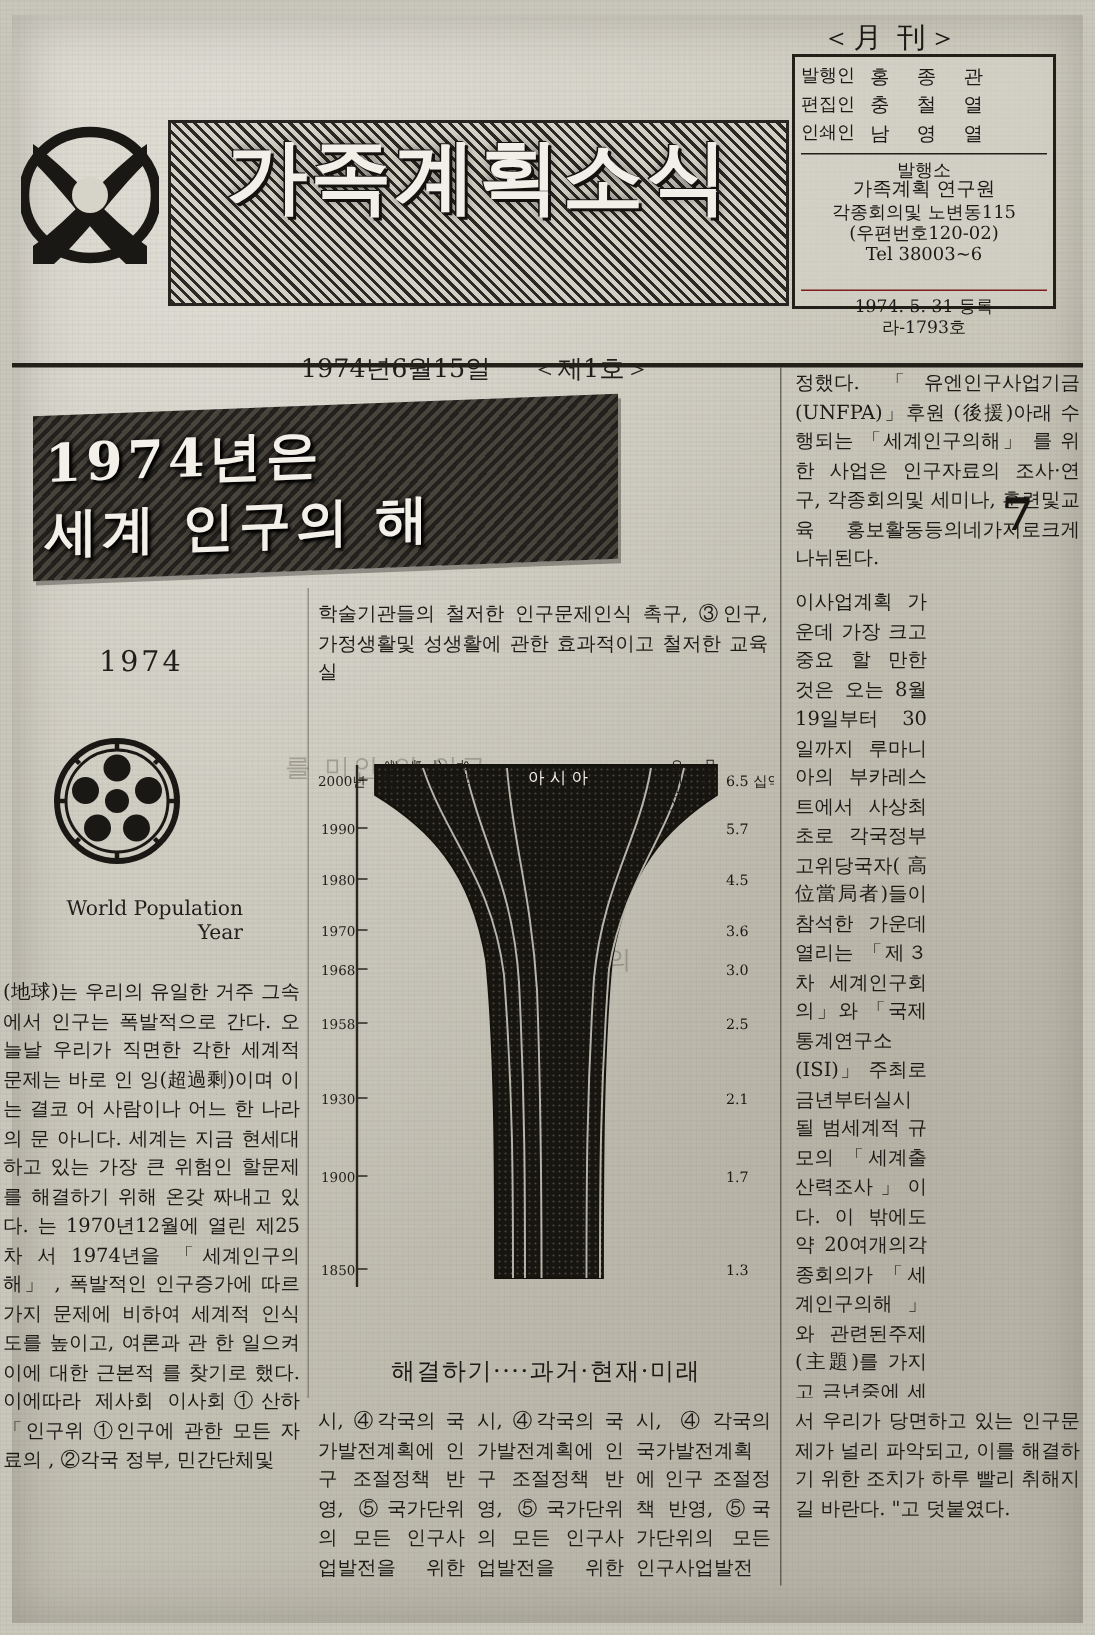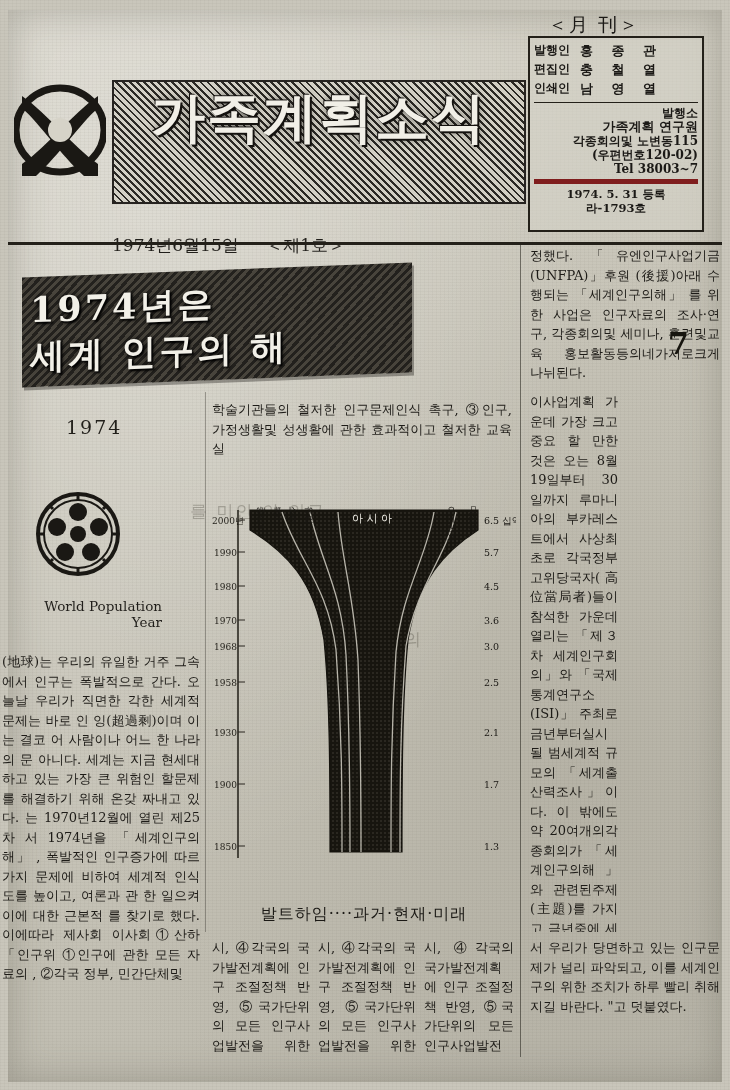"발행인" #pub-box { font-weight: bold -> none; height: 196px -> 170px }
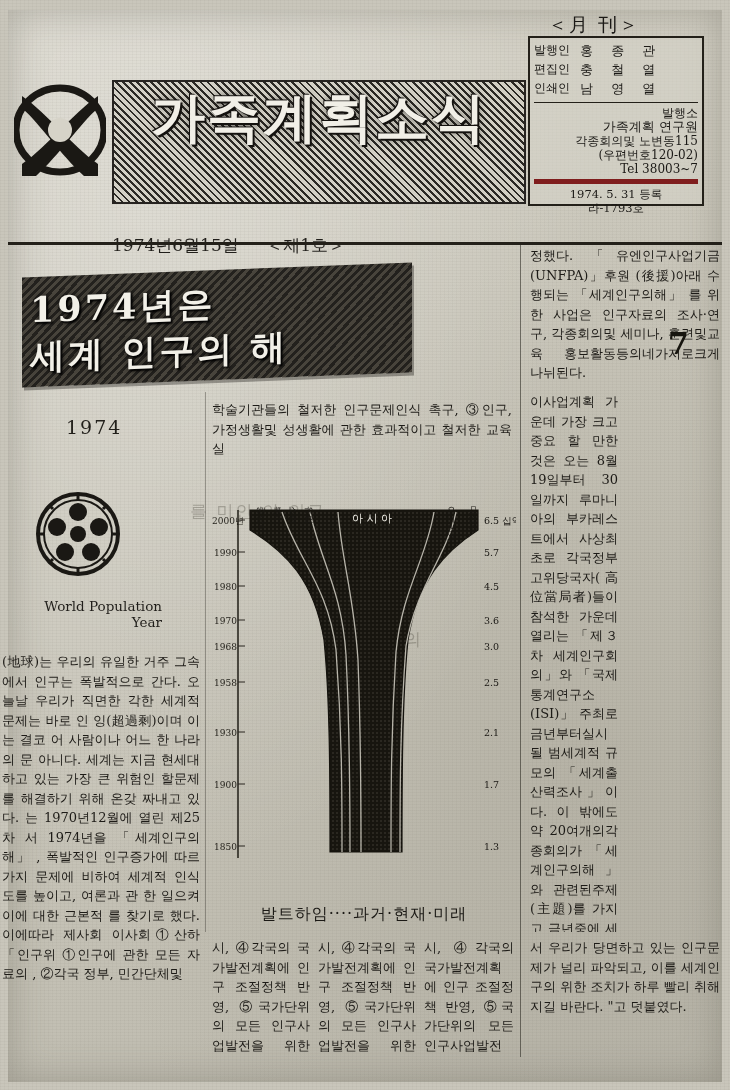"발행소" .pub-line { text-align: right -> center }
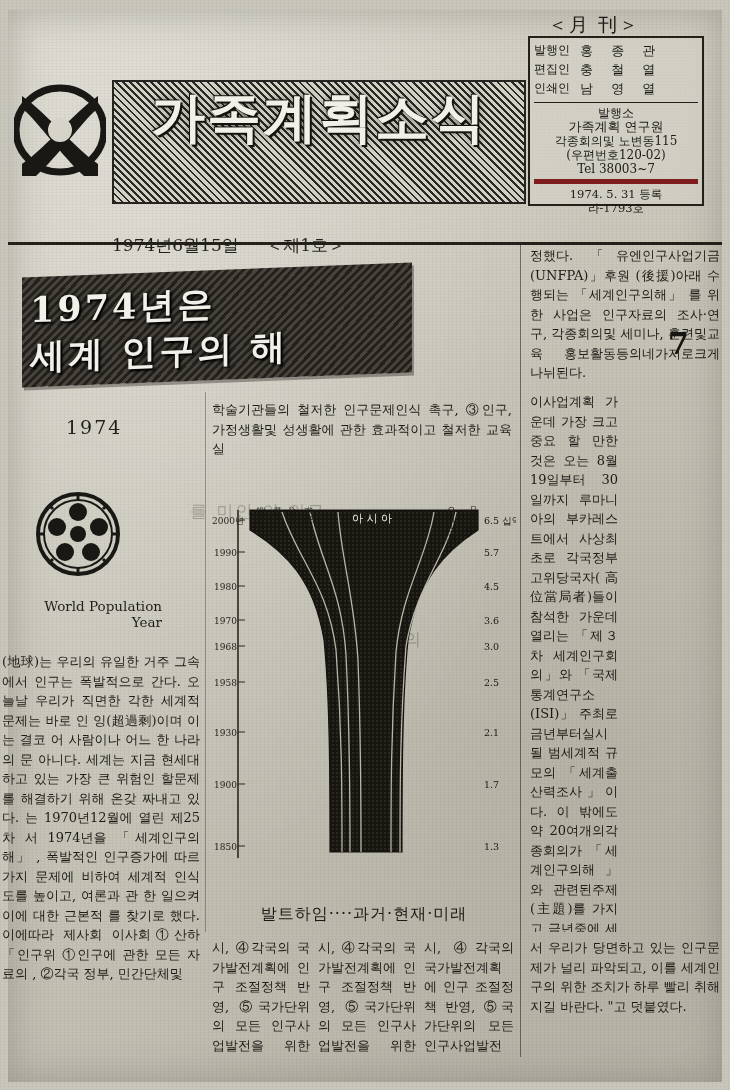"Tel 38003~7" div.pub-line { text: 7 -> 6 }
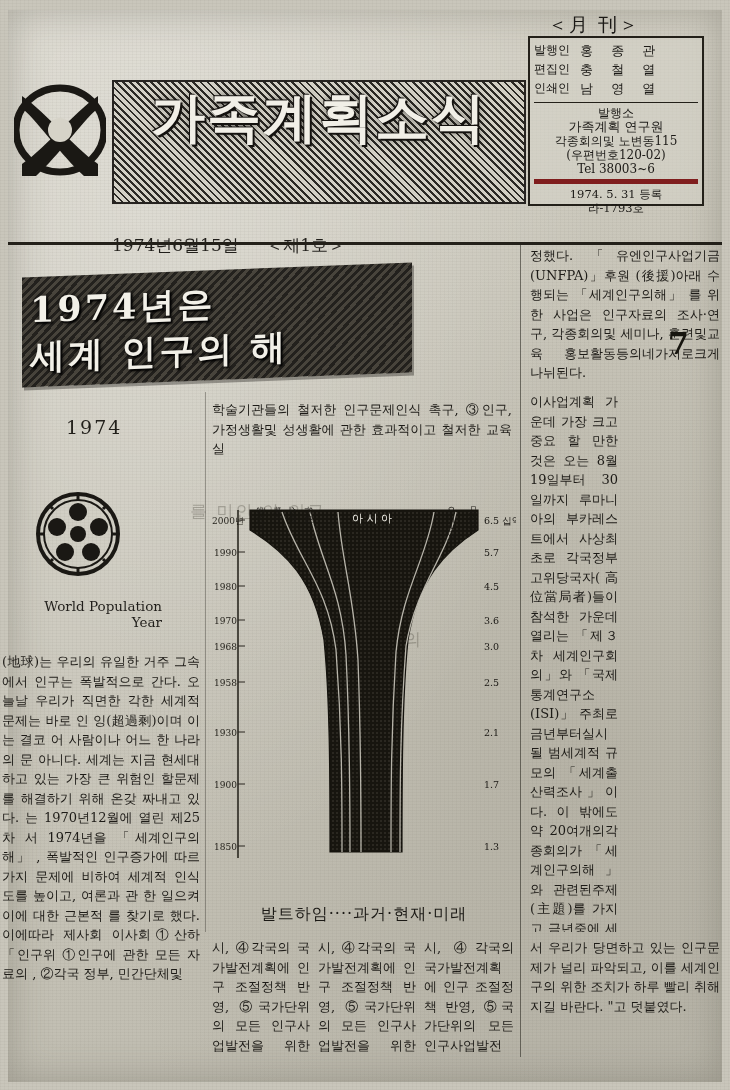"1974. 5. 31 등록" #pub-reg { border-top: 5px solid #7f1d1d -> 1px solid #7f1d1d; margin-top: 3px -> 17px }
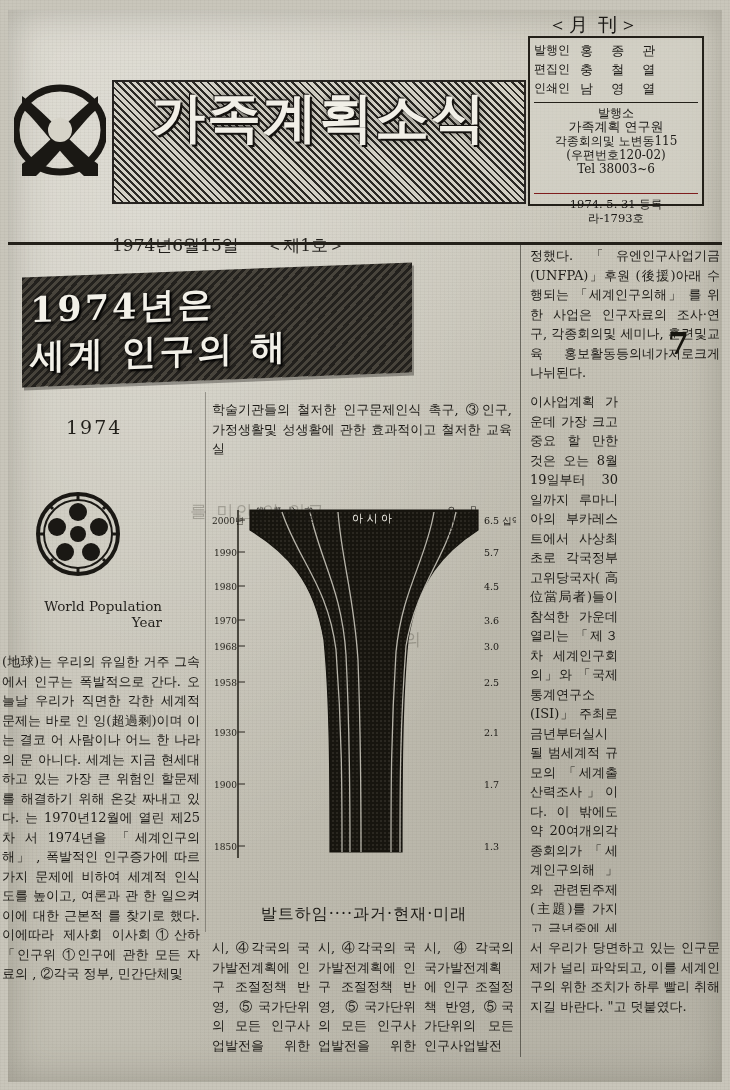"1974년6월15일 ＜제1호＞" #date-row { text-align: left -> center }
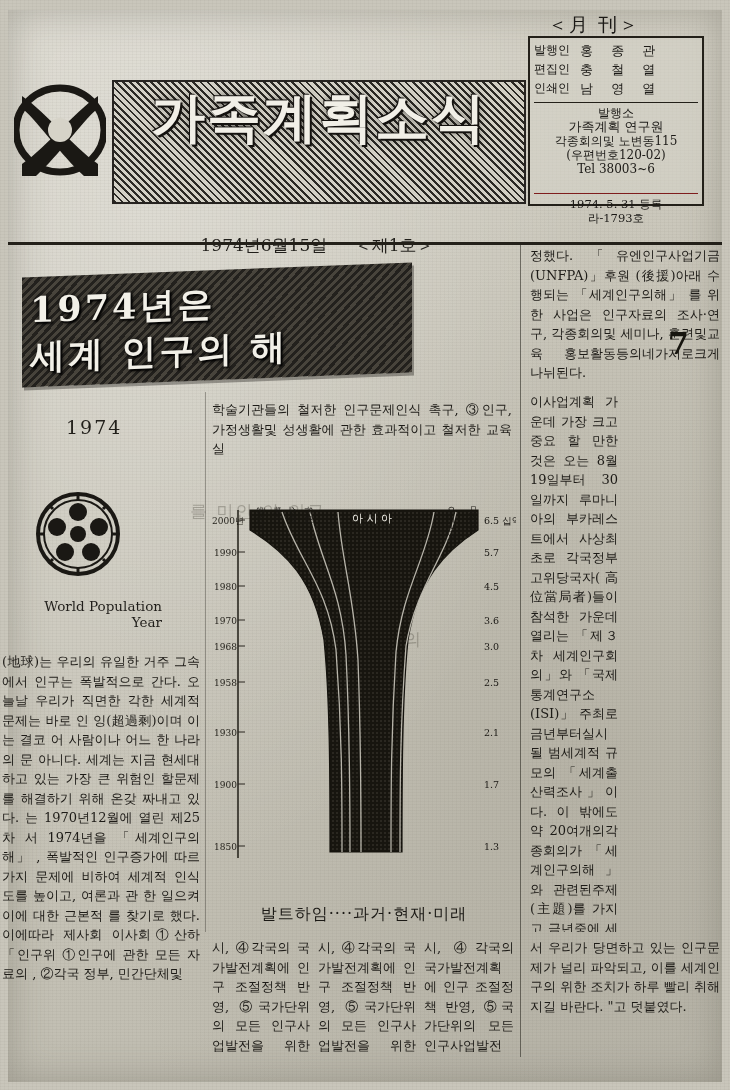"1974" #year-1974 { top: 416px -> 430px }
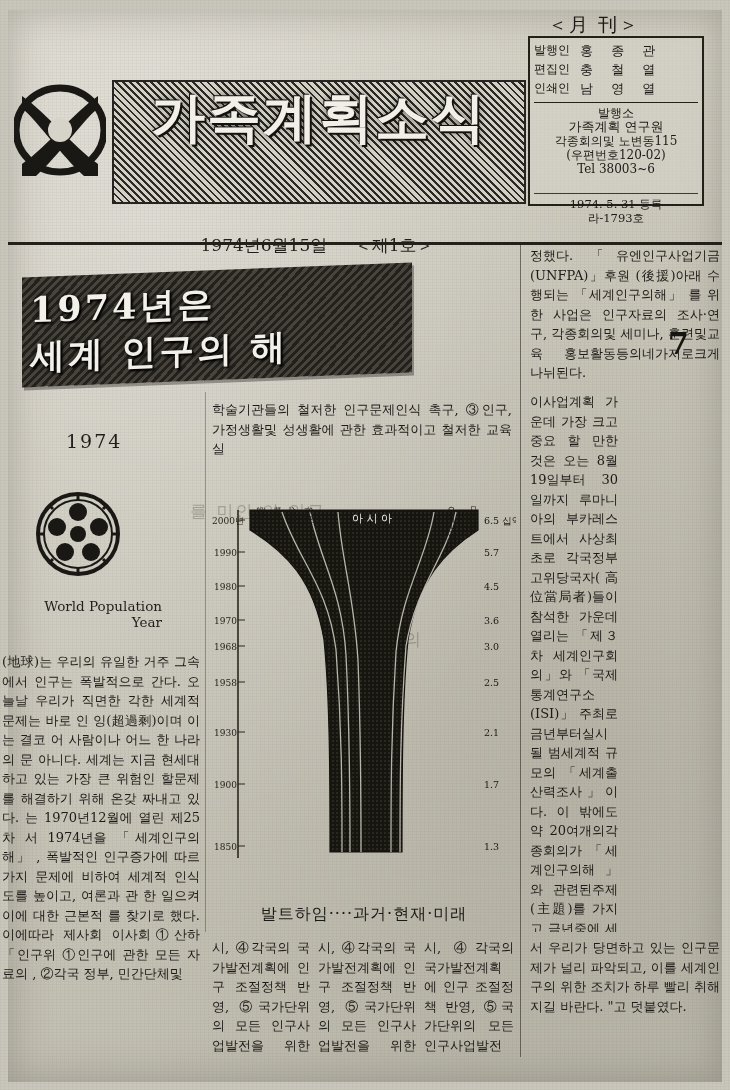"발트하임····과거·현재·미래" div { text: 발트하임 -> 해결하기 }
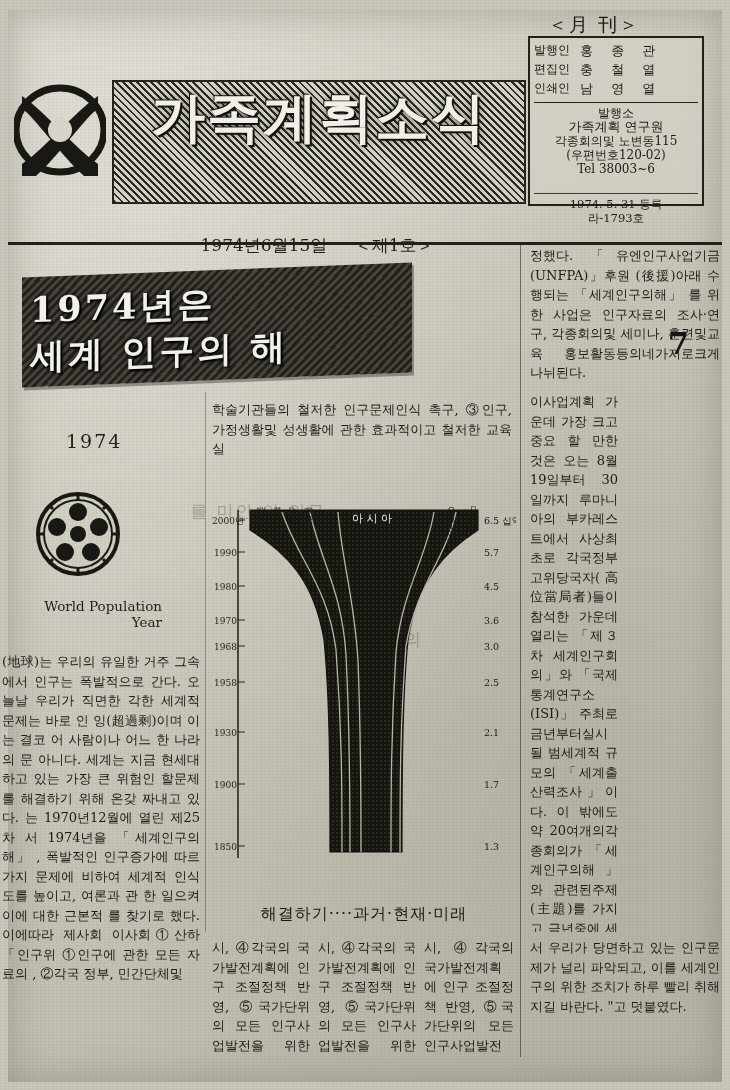"서 우리가 당면하고 있는 인구문제가" p { text: 세계인구의 -> 해결하기 }
